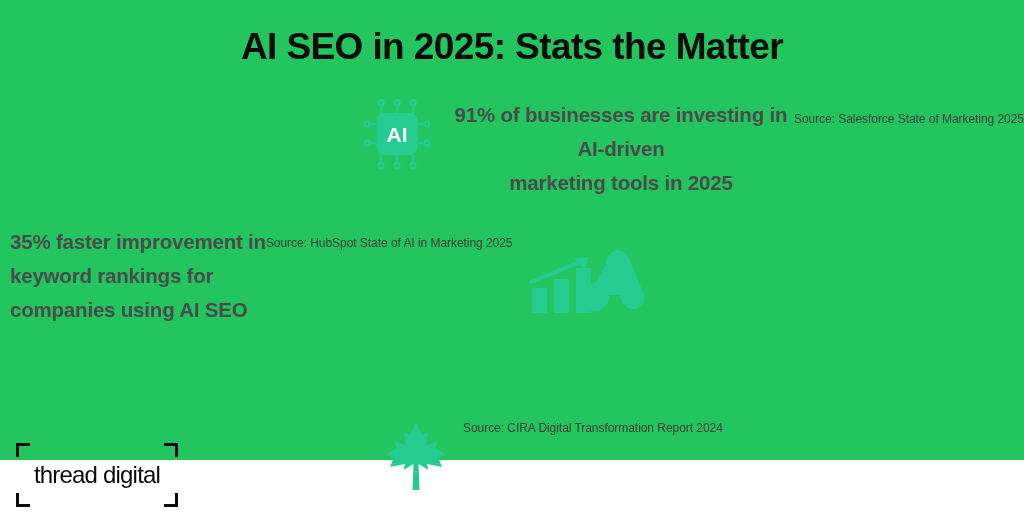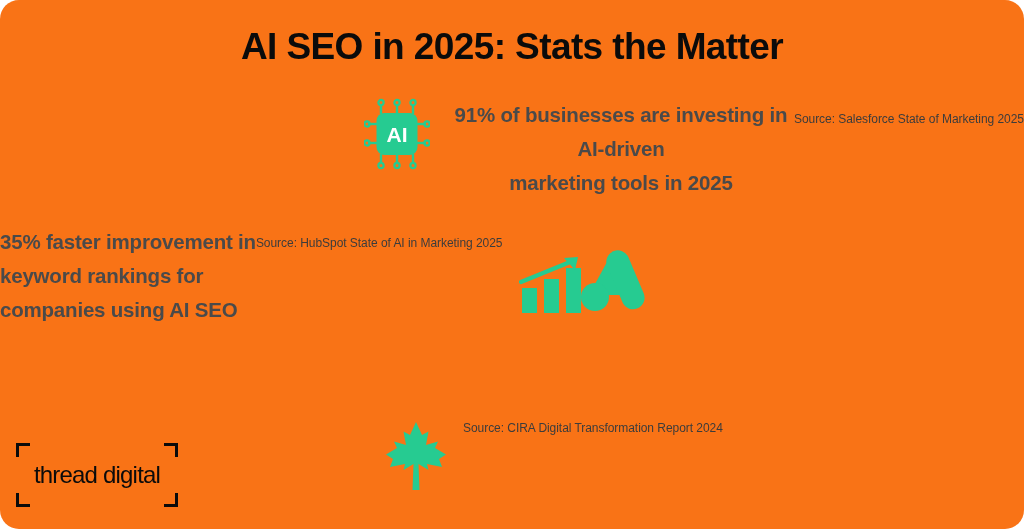"AI SEO in 2025: Stats" #canvas { background: #f97316 -> #22c55e; border-radius: 19px -> none; height: 529px -> 460px }
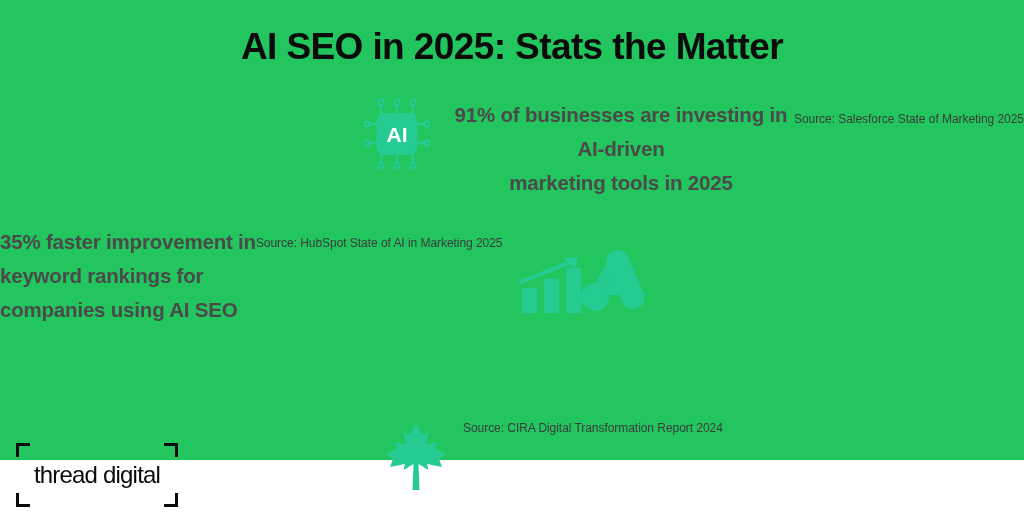"35% faster improvement in" #stat-rankings { left: 0 -> 10px }
